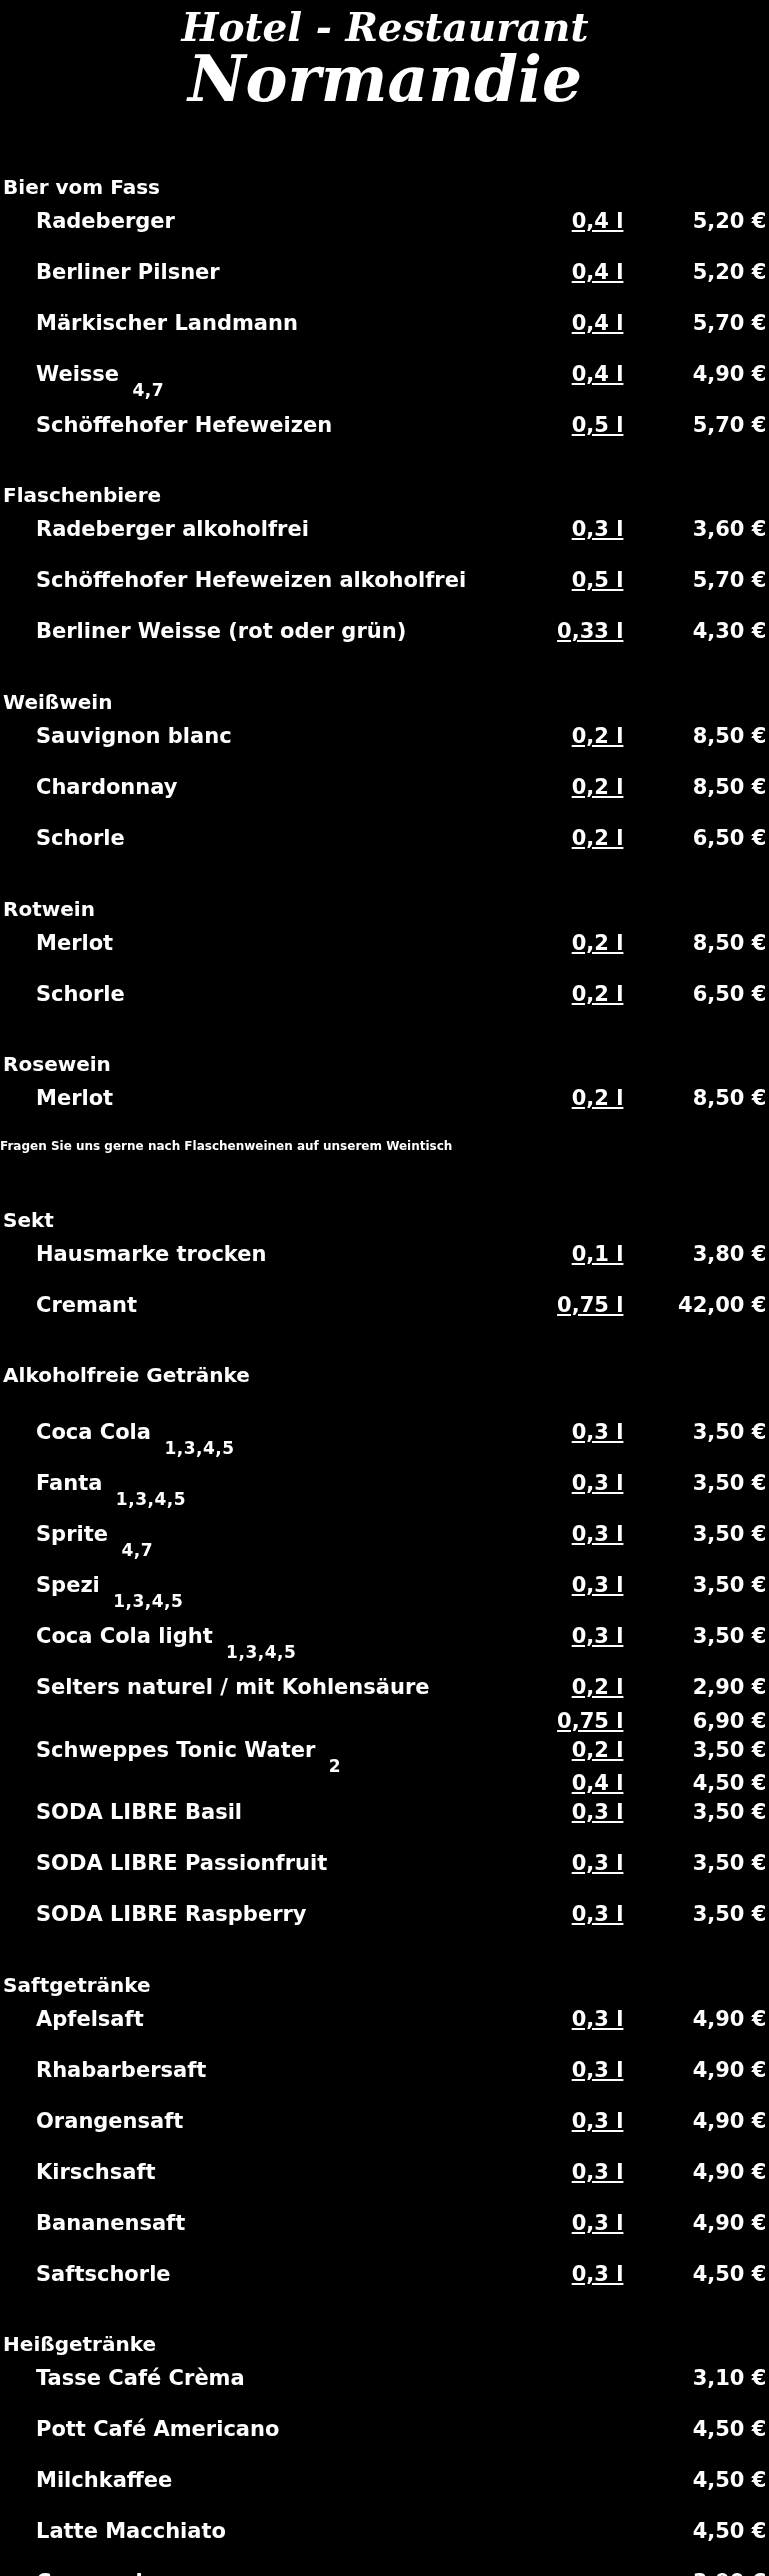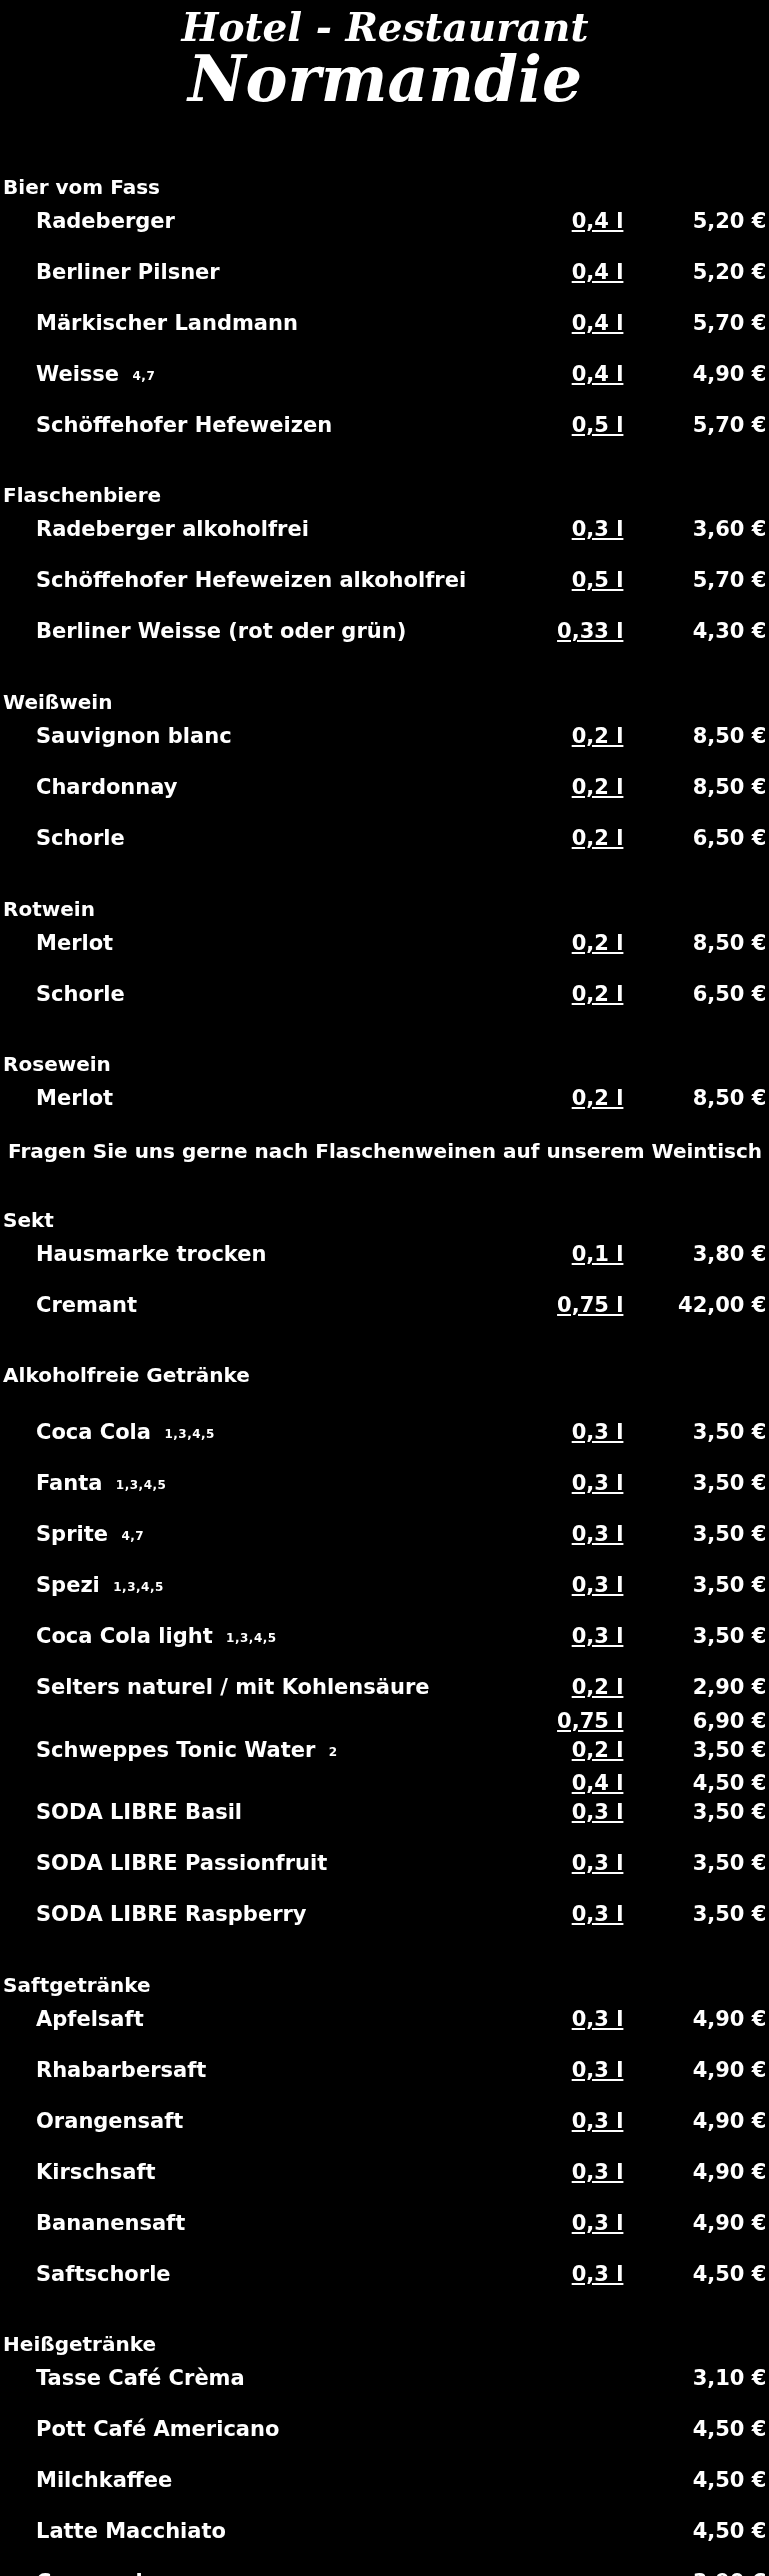"4,7" .marker { font-size: 12px -> 17px; margin-top: 8px -> 19px }
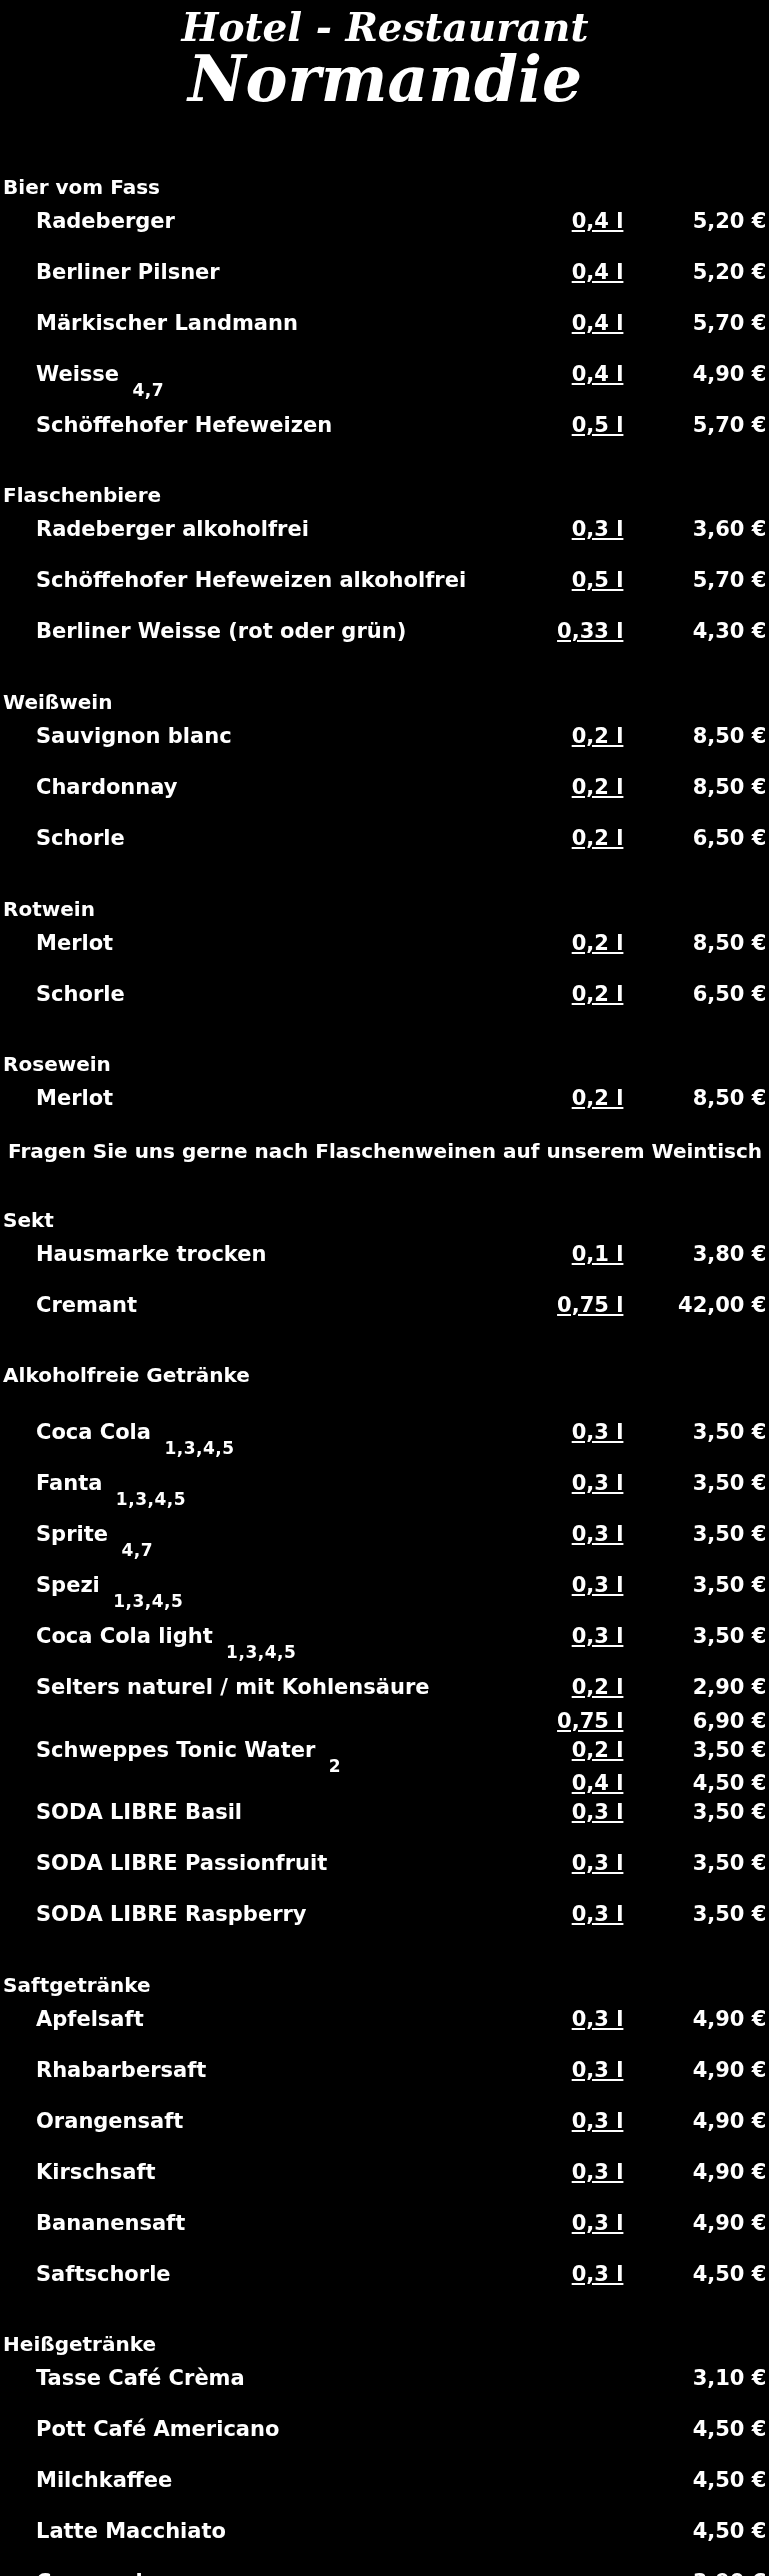"Fragen Sie uns gerne nach" .note { font-size: 20px -> 12px; text-align: center -> none }
